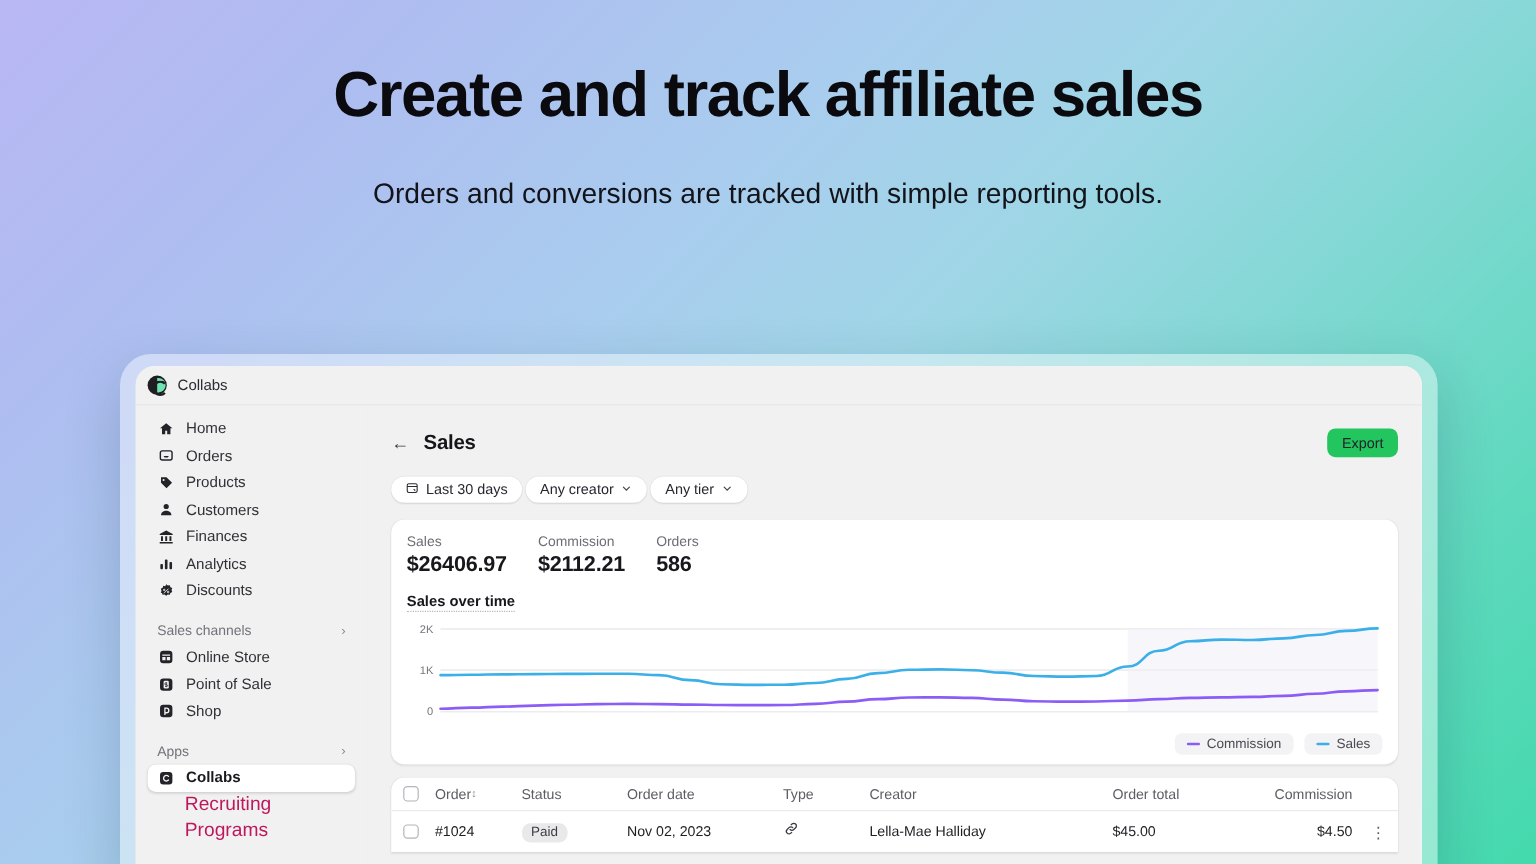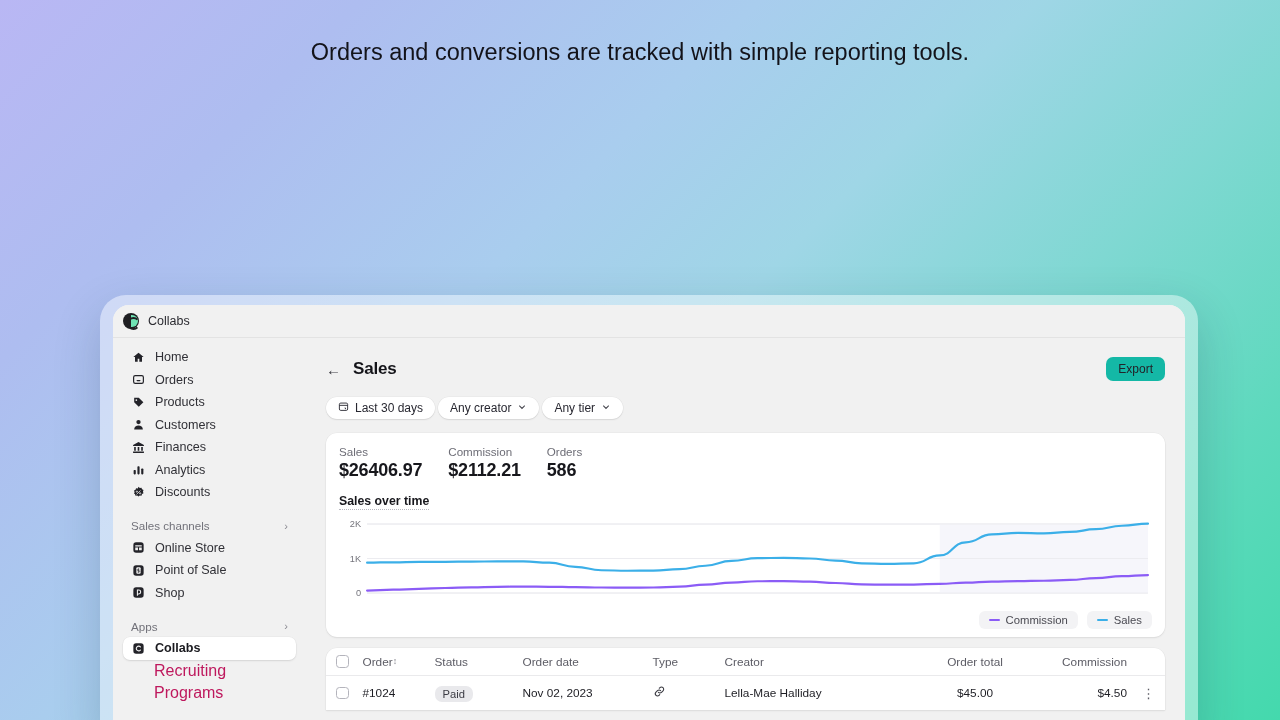"Create and track affiliate sales" h1.hero-title { html: none -> <h1>Create and track affiliate sales</h1> }
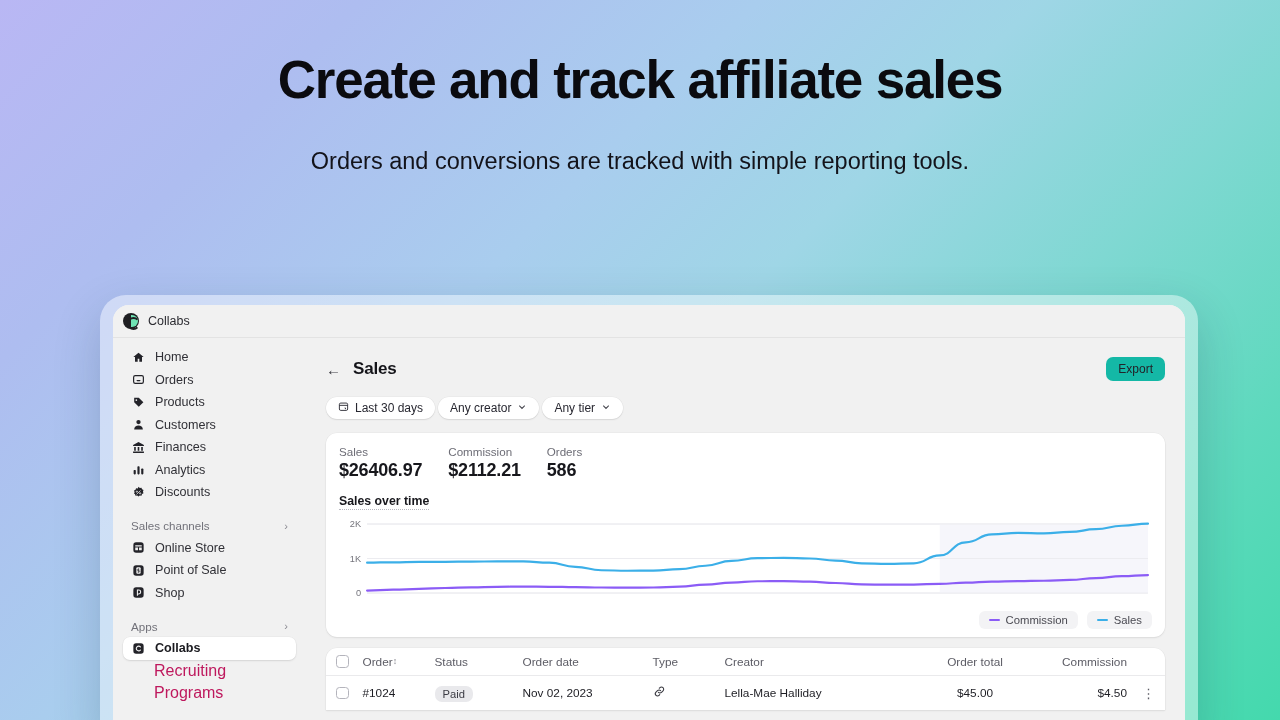"Export" .export-btn { background: #14b8a6 -> #22c55e }
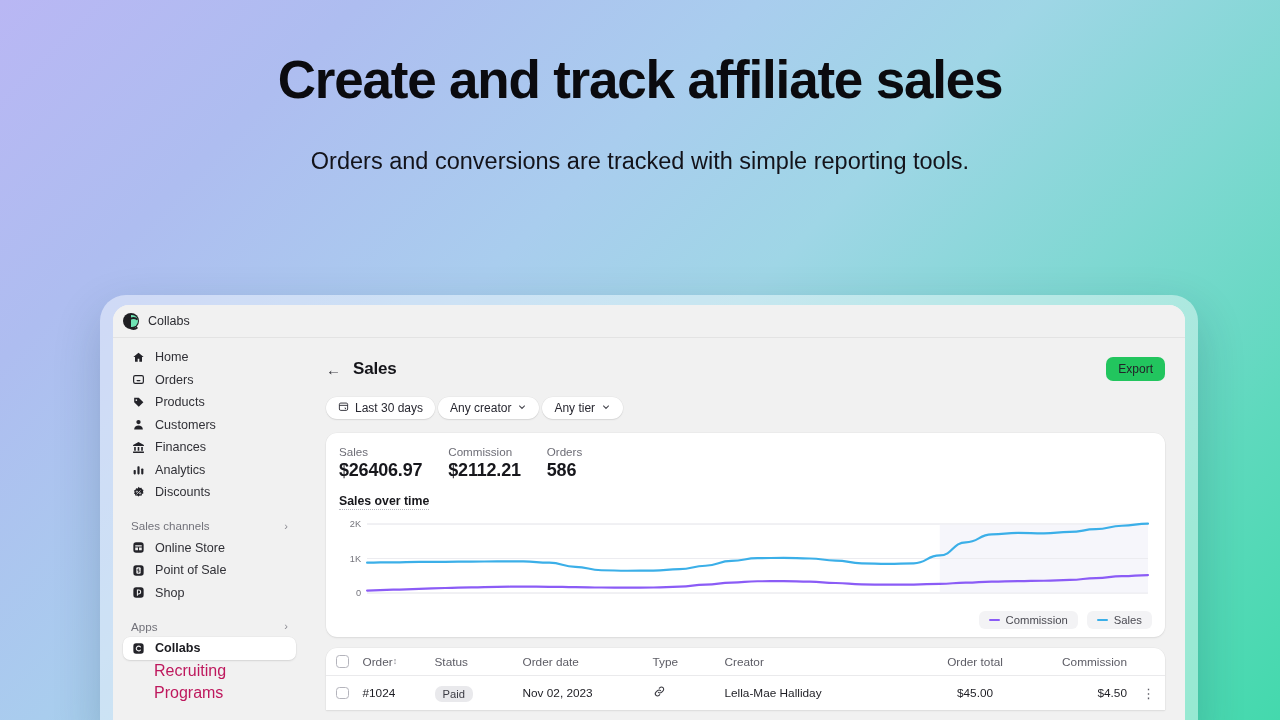"Order total" .c-total { text-align: center -> left }
